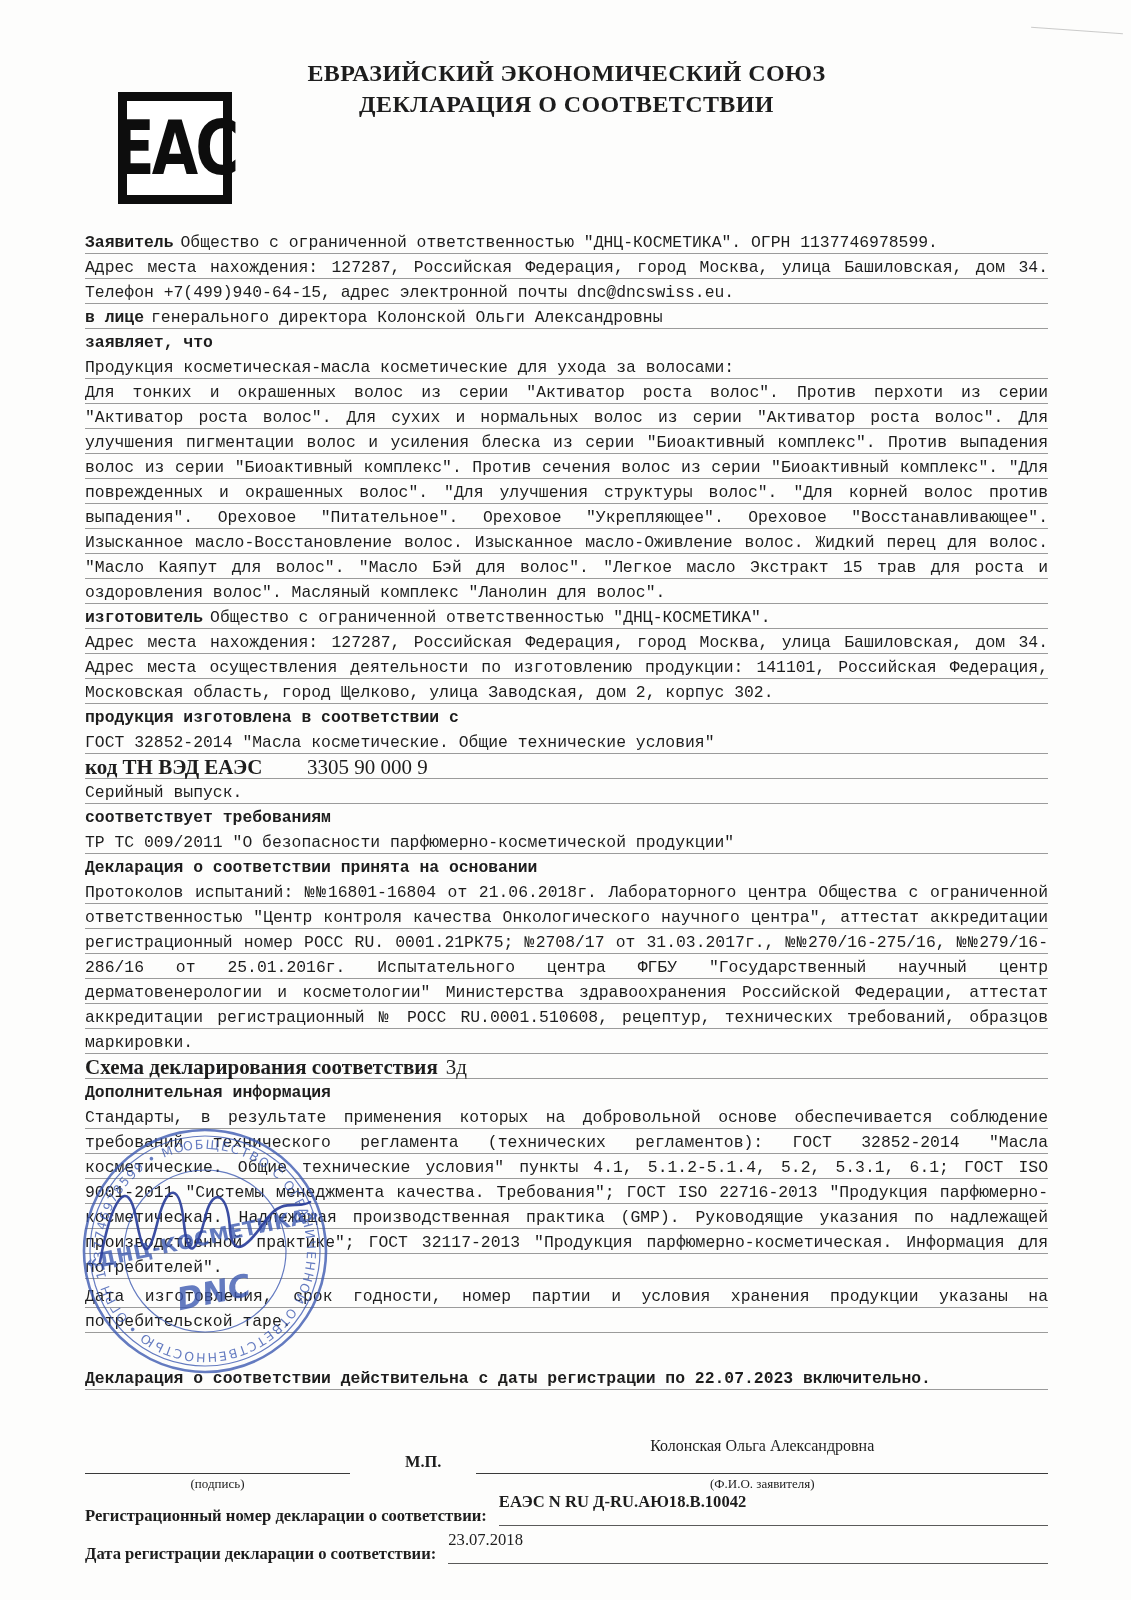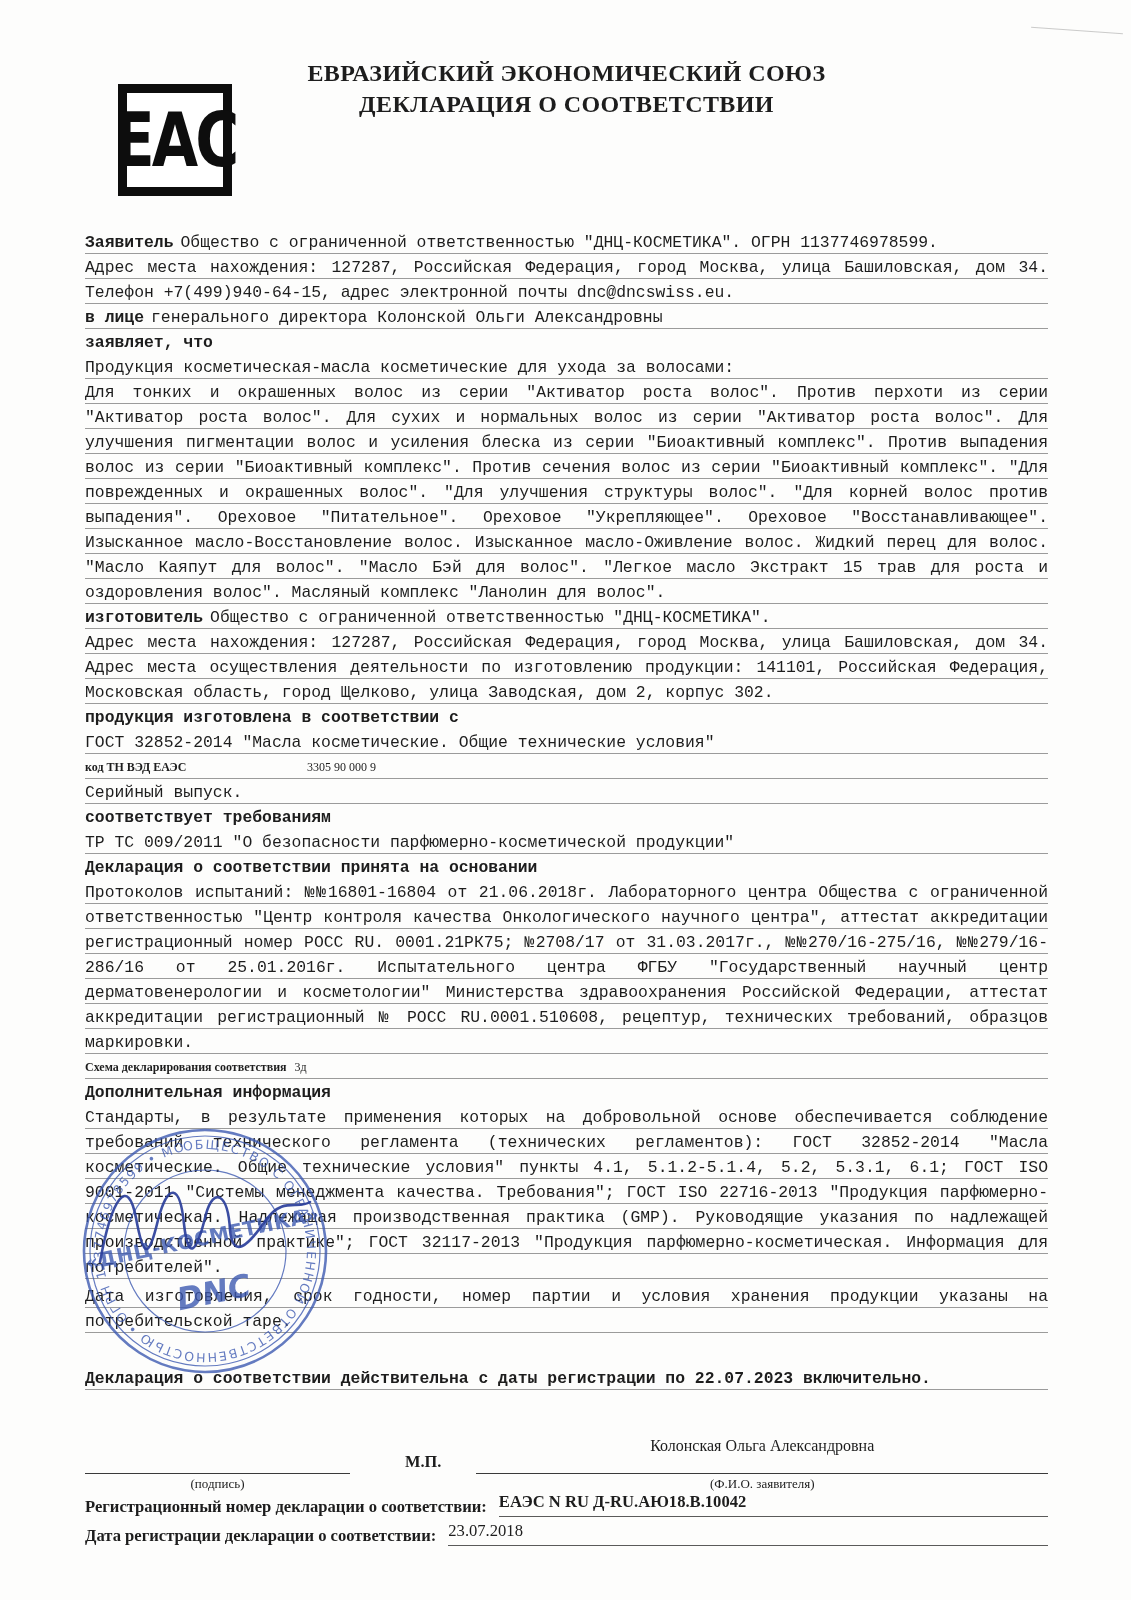"ЕАС" .eac-logo { top: 84px -> 92px }
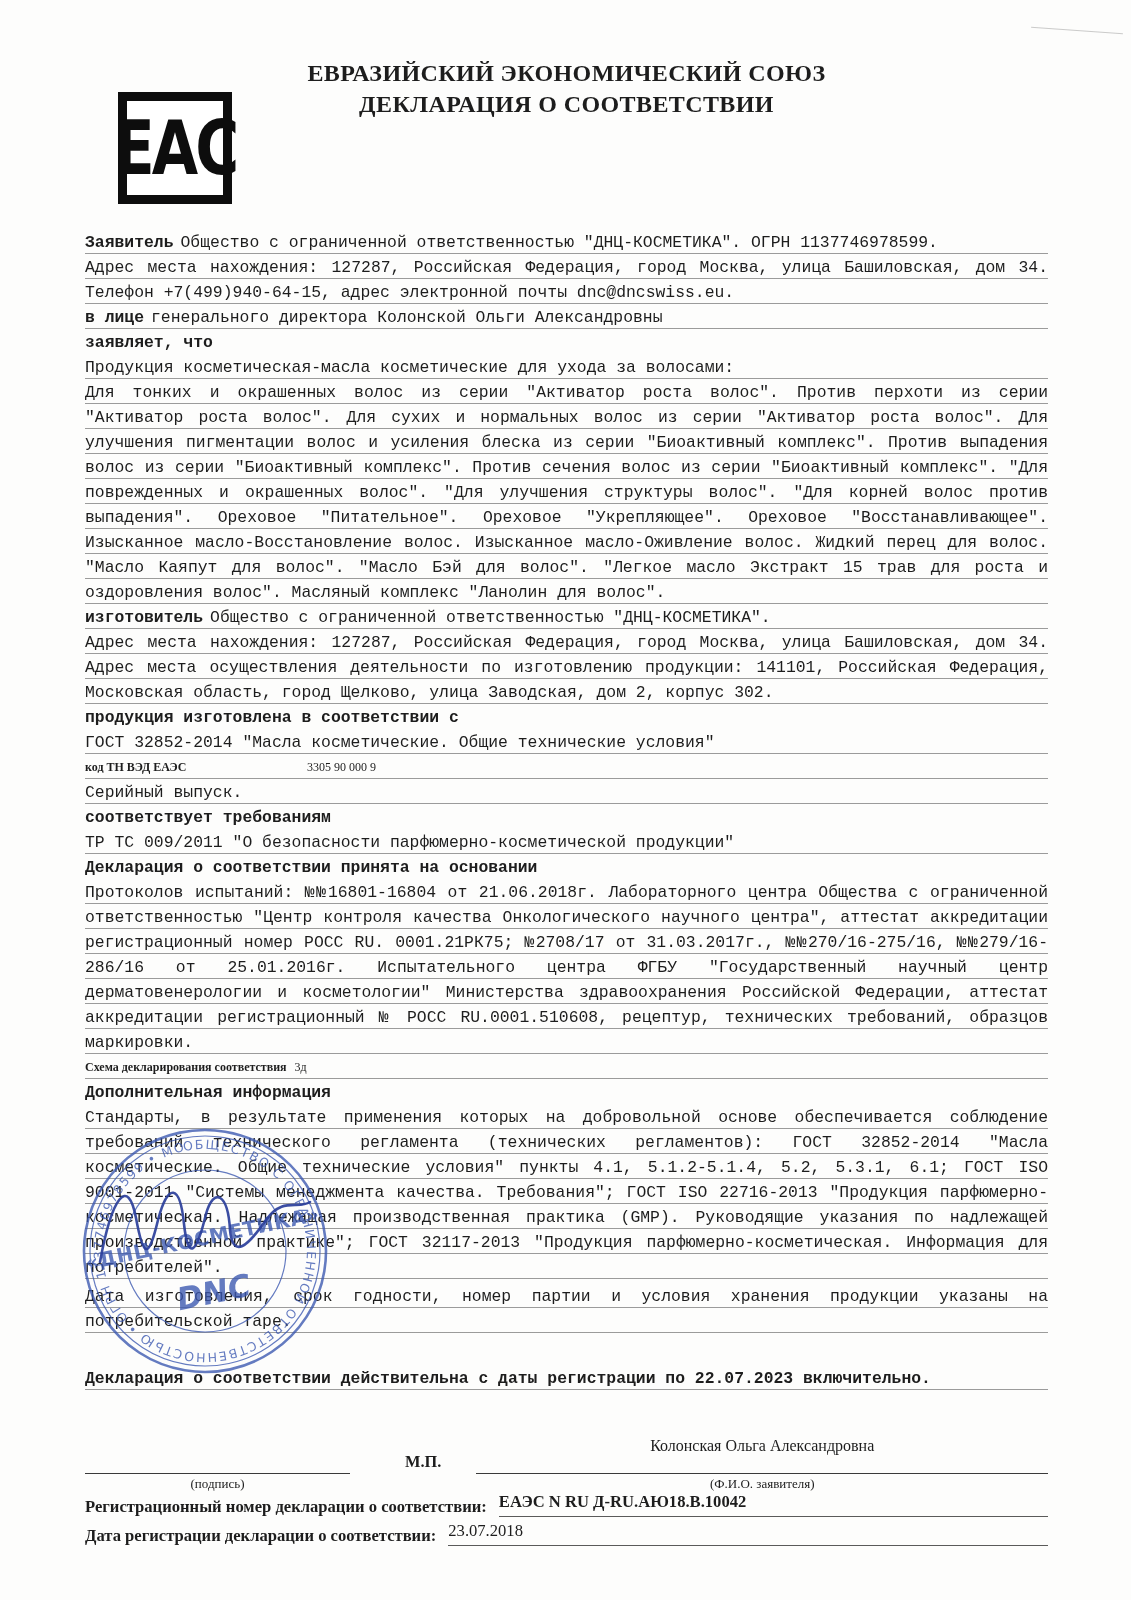"код ТН ВЭД ЕАЭС" .row { font-size: 12px -> 21px }
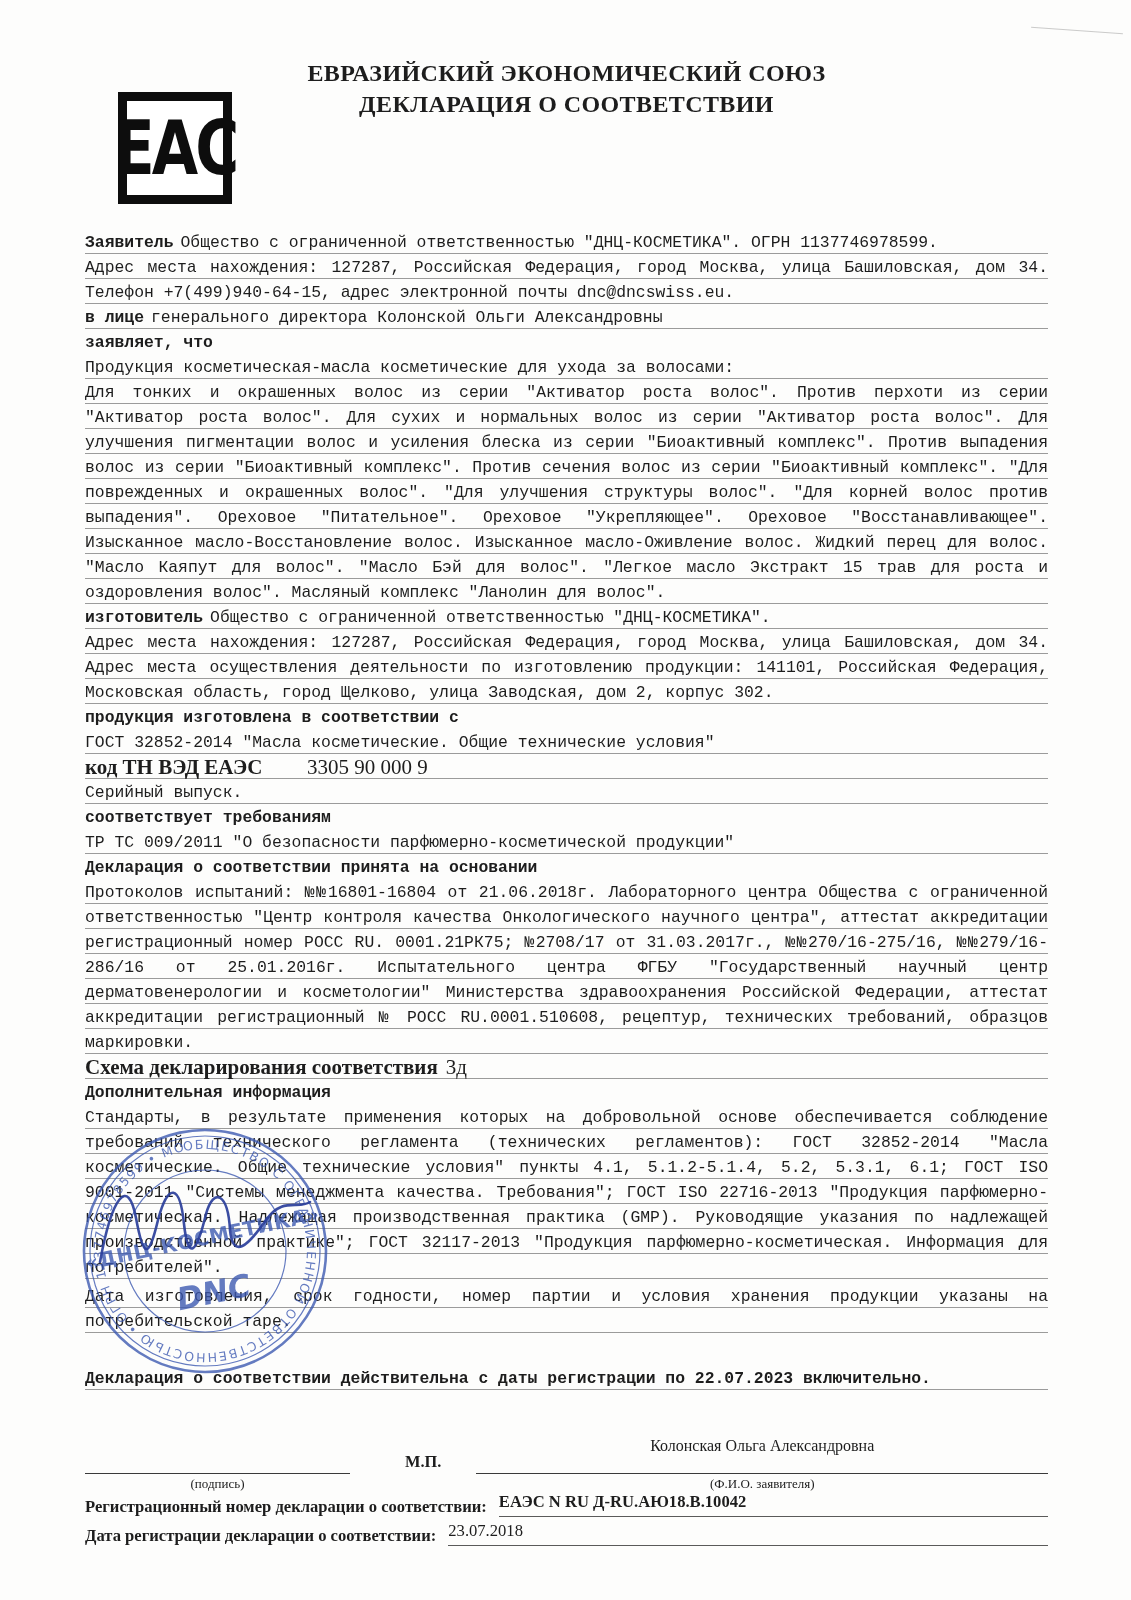"ЕАЭС N RU Д-RU.АЮ18.В.10042" .reg-value-cell { padding-bottom: 4px -> 13px }
